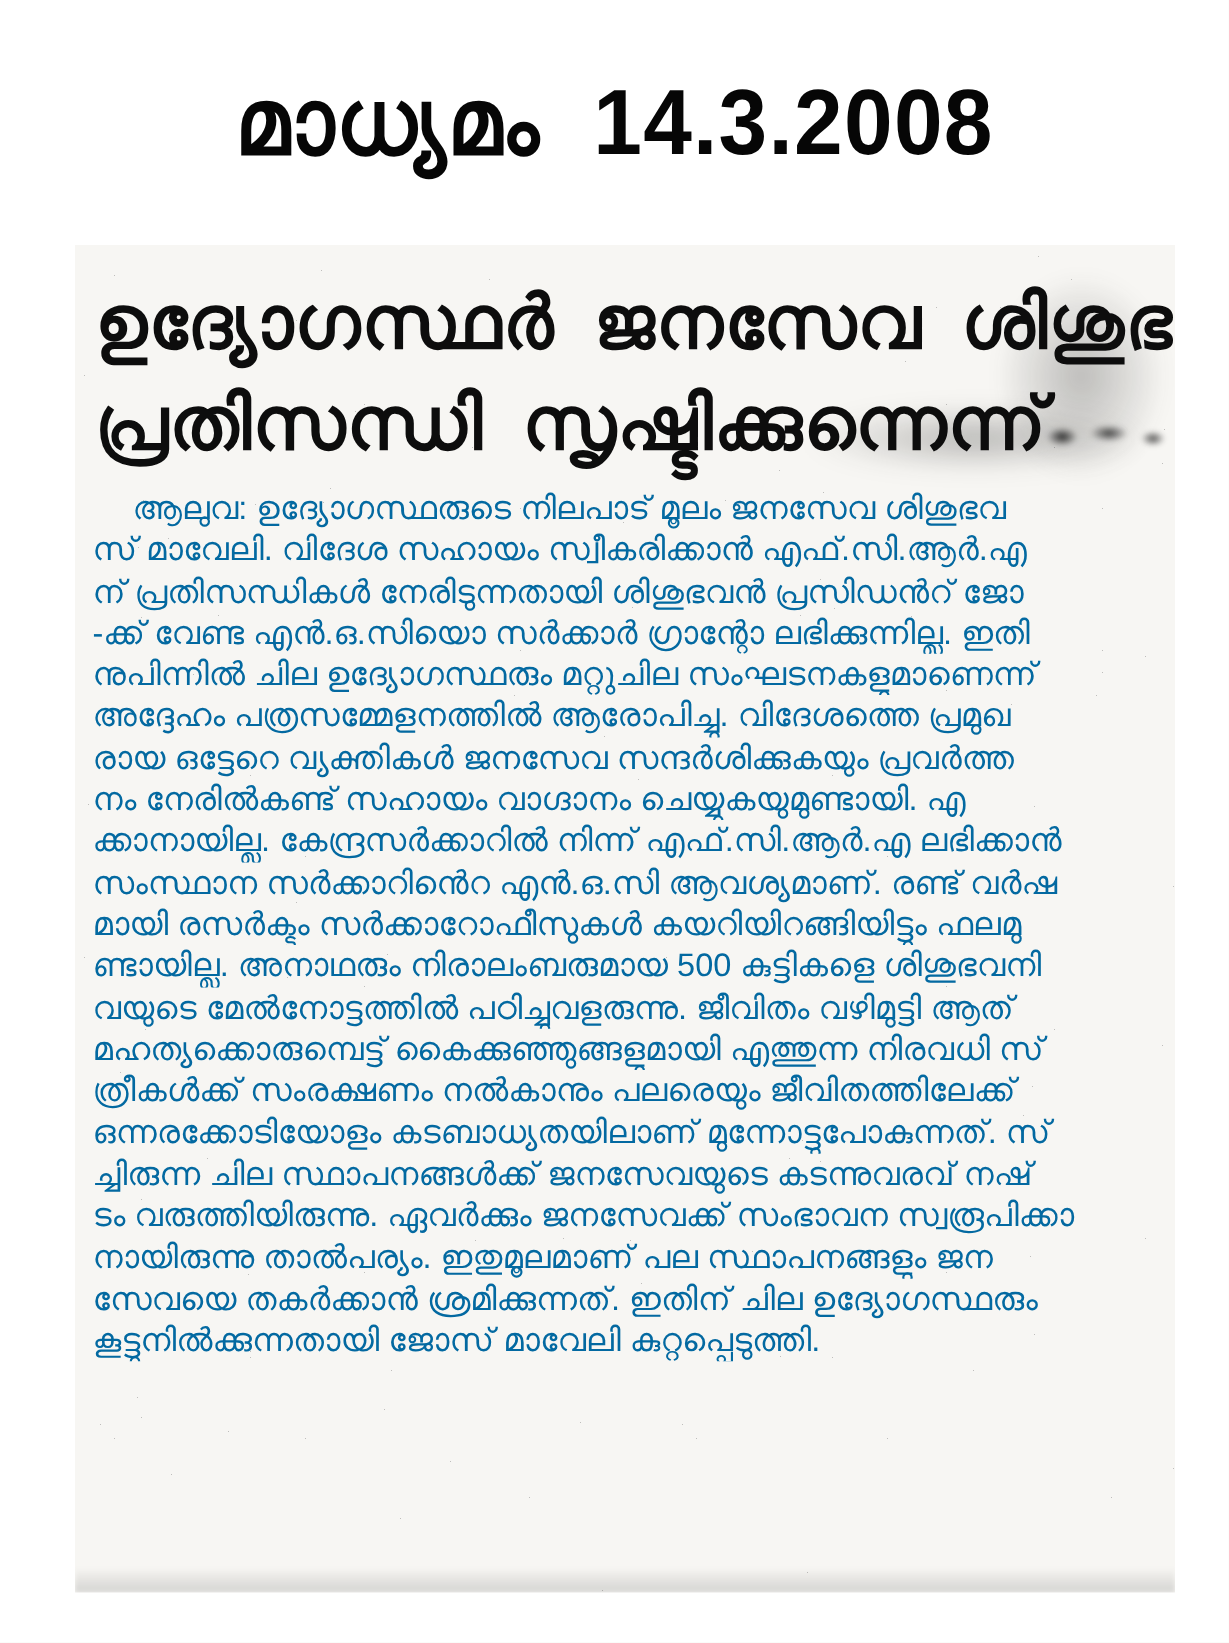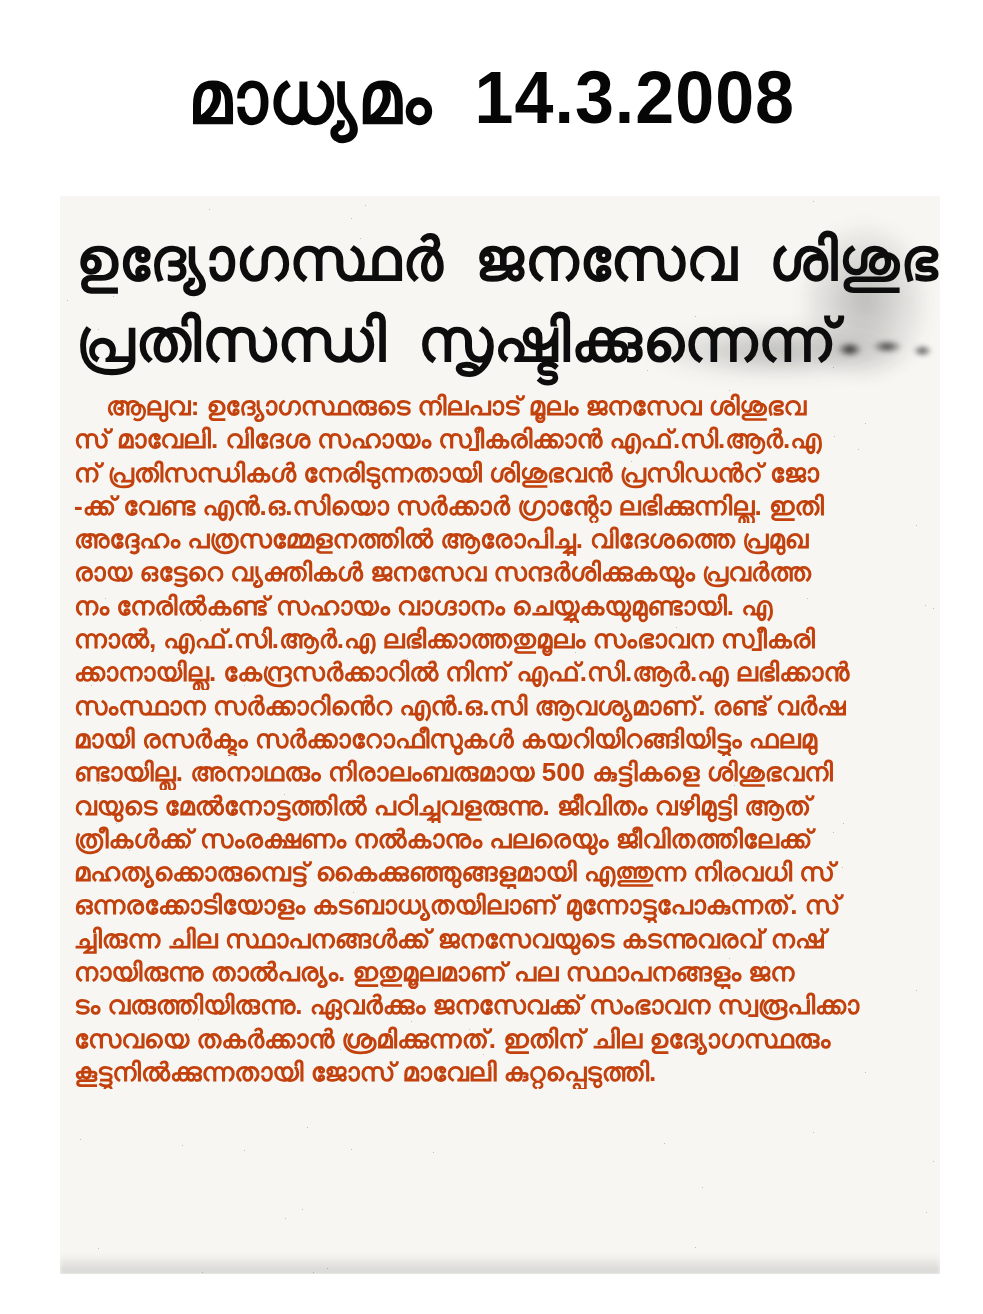"ആലുവ: ഉദ്യോഗസ്ഥരുടെ നിലപാട് മൂലം ജനസേവ" .body-text { color: #c2410c -> #0369a1; font-weight: 700 -> 400 }
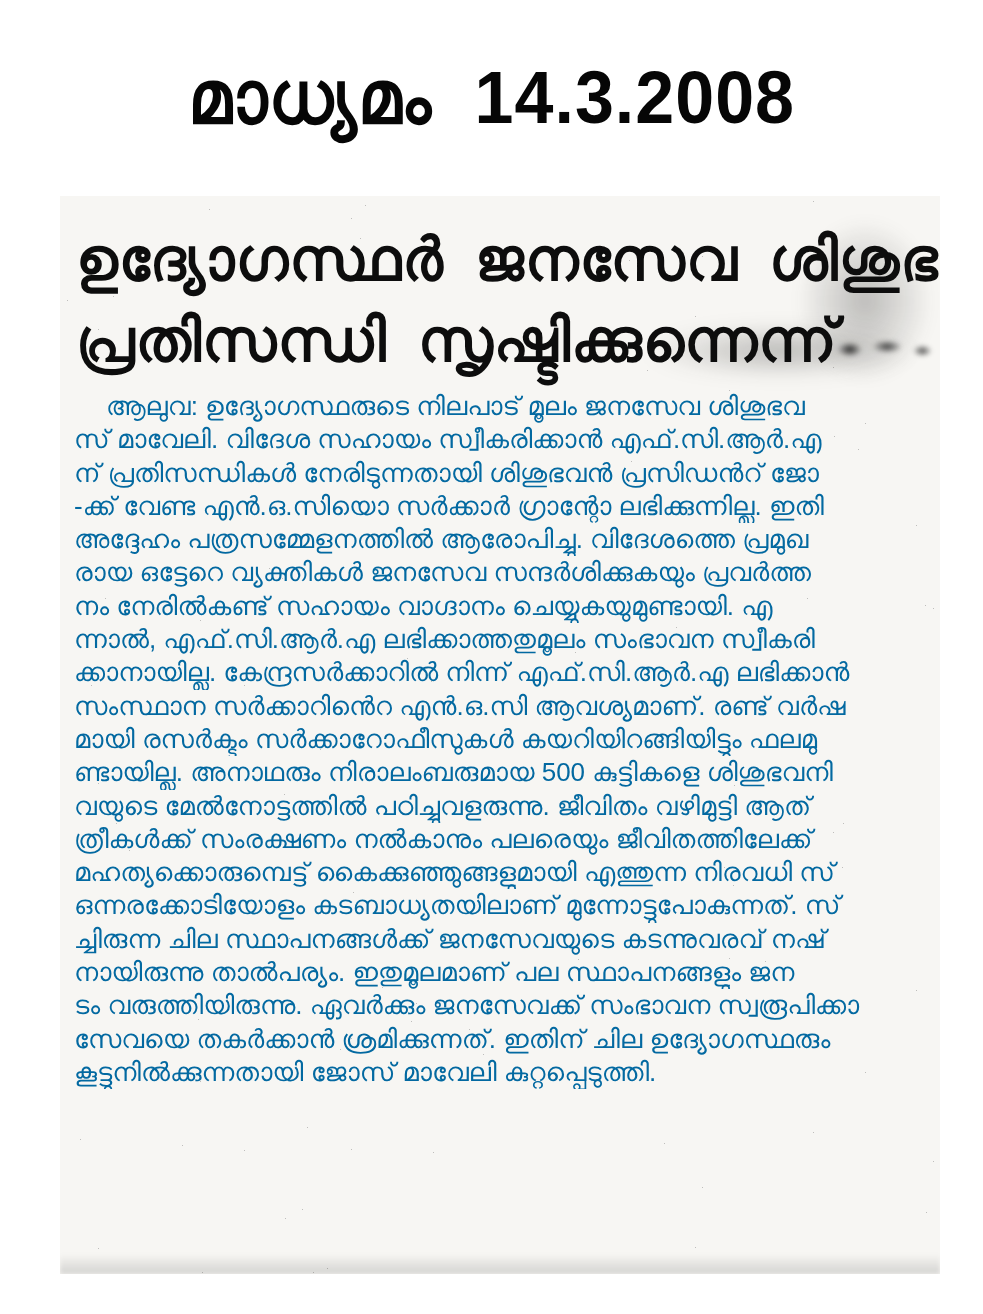"നുപിന്നിൽ ചില ഉദ്യോഗസ്ഥരും മറ്റുചില" div.body-line { html: none -> <div>നുപിന്നിൽ ചില ഉദ്യോഗസ്ഥരും മറ്റുചില സംഘടനകളുമാണെന്ന്</div> }
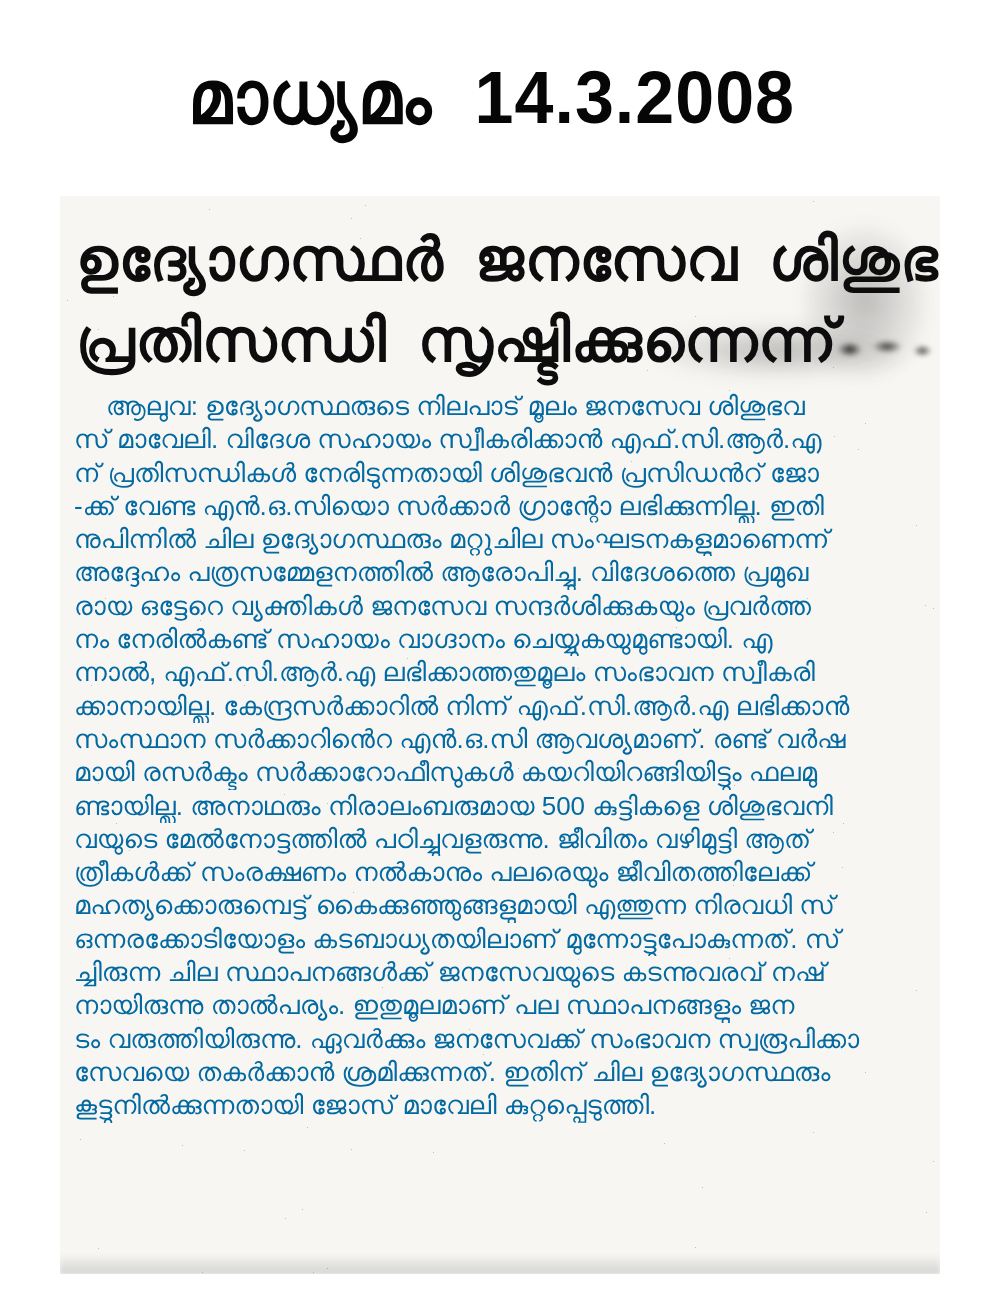"ന്നാൽ, എഫ്.സി.ആർ.എ ലഭിക്കാത്തതുമൂലം" div.body-line { html: <div>ന്നാൽ, എഫ്.സി.ആർ.എ ലഭിക്കാത്തതുമൂലം സംഭാവന സ്വീകരി</div> -> none }
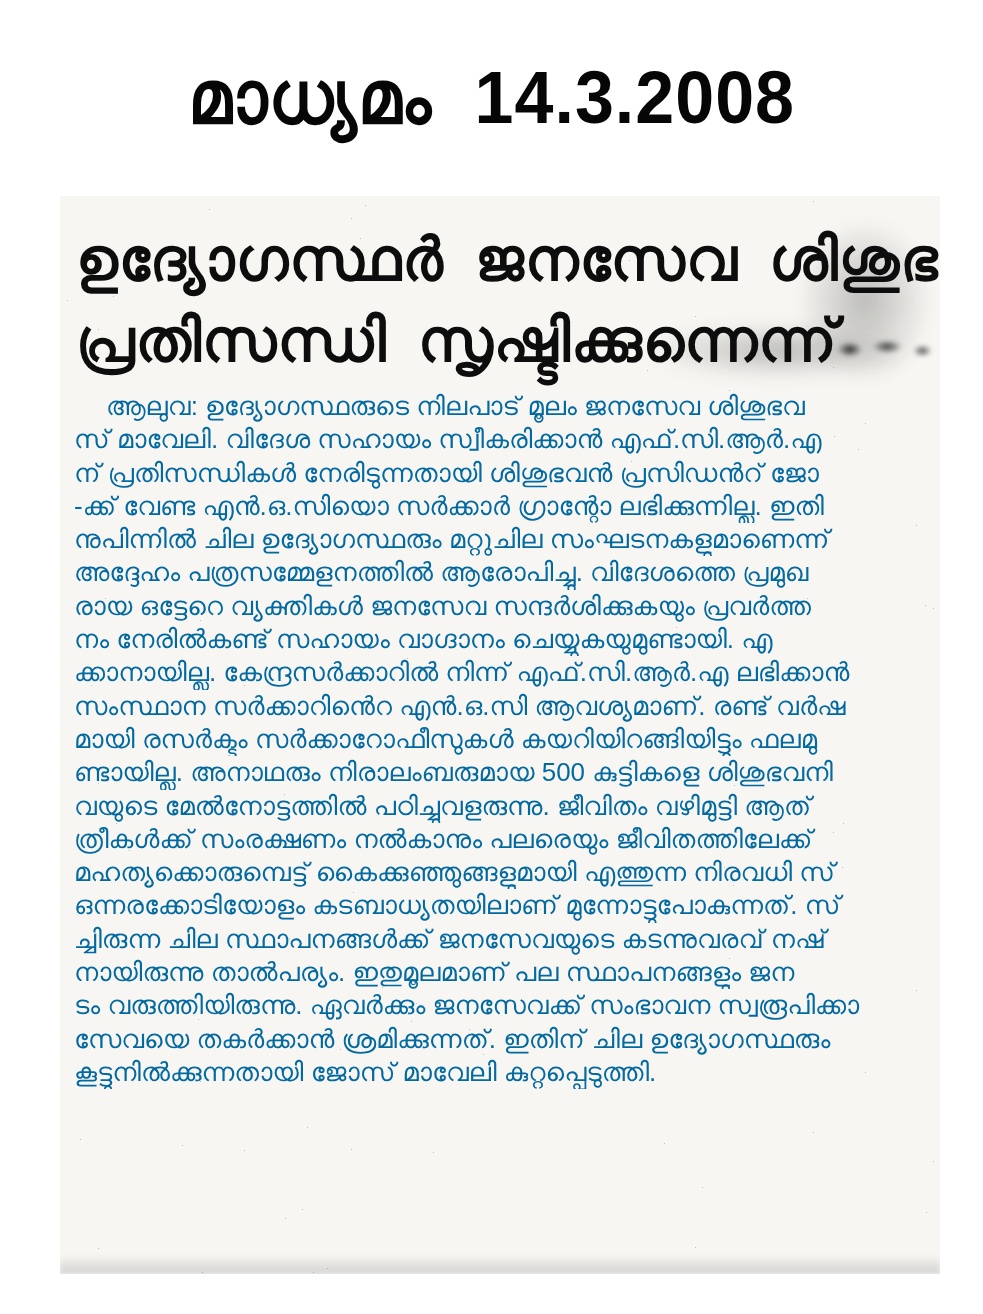"ത്രീകൾക്ക് സംരക്ഷണം നൽകാനും പലരെയും" div.body-line { order: before "മഹത്യക്കൊരുമ്പെട്ട് കൈക്കുഞ്ഞുങ്ങളുമായി" -> after "മഹത്യക്കൊരുമ്പെട്ട് കൈക്കുഞ്ഞുങ്ങളുമായി" }
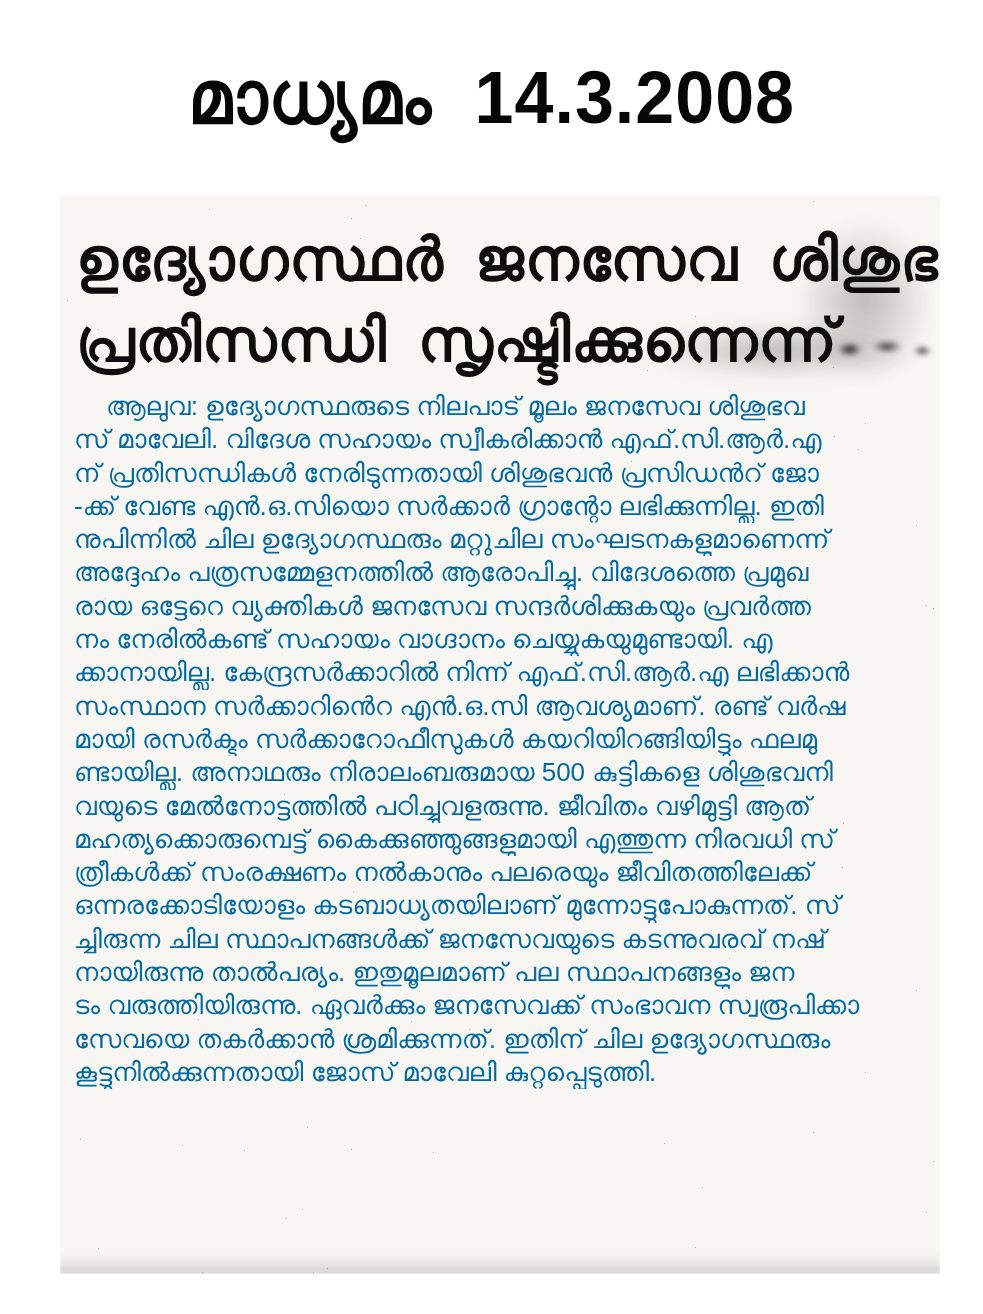"നായിരുന്നു താൽപര്യം. ഇതുമൂലമാണ് പല" div.body-line { order: before "ടം വരുത്തിയിരുന്നു. ഏവർക്കും ജനസേവക്ക്" -> after "ടം വരുത്തിയിരുന്നു. ഏവർക്കും ജനസേവക്ക്" }
